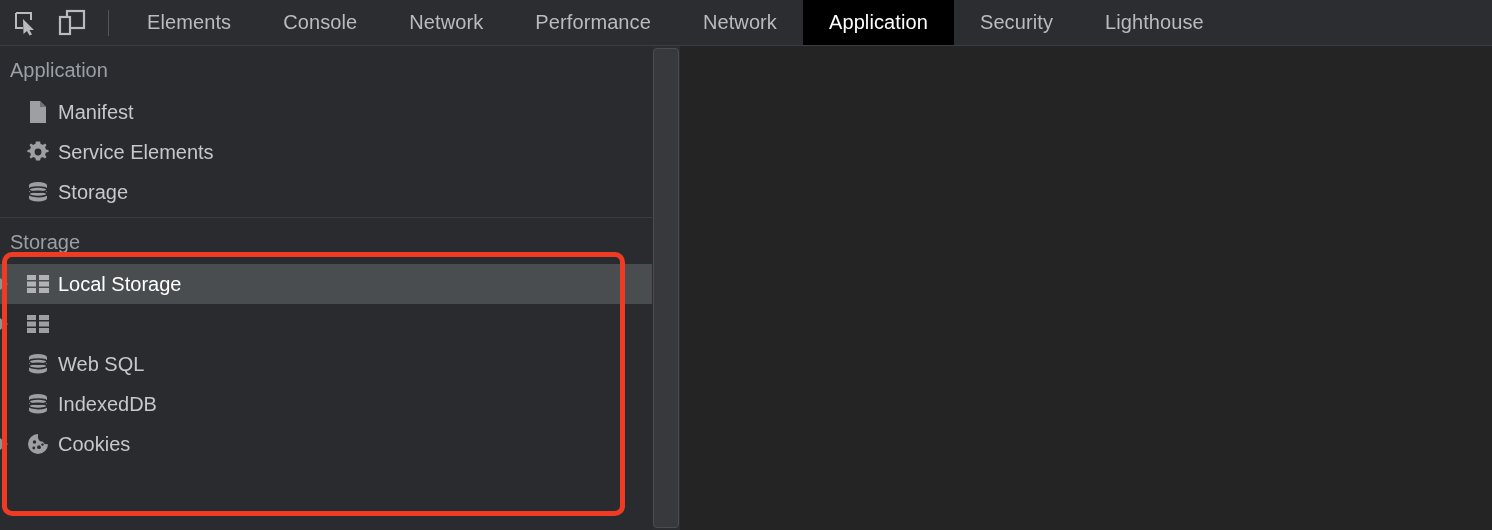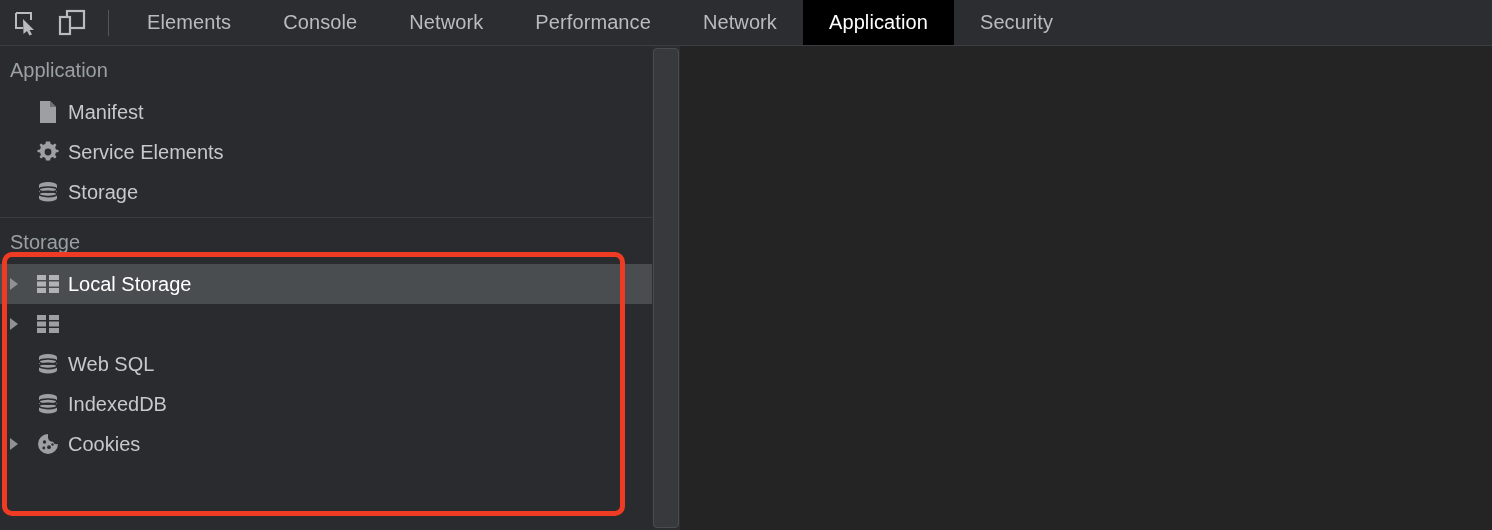"Lighthouse" div.tab { html: none -> <div>Lighthouse</div> }
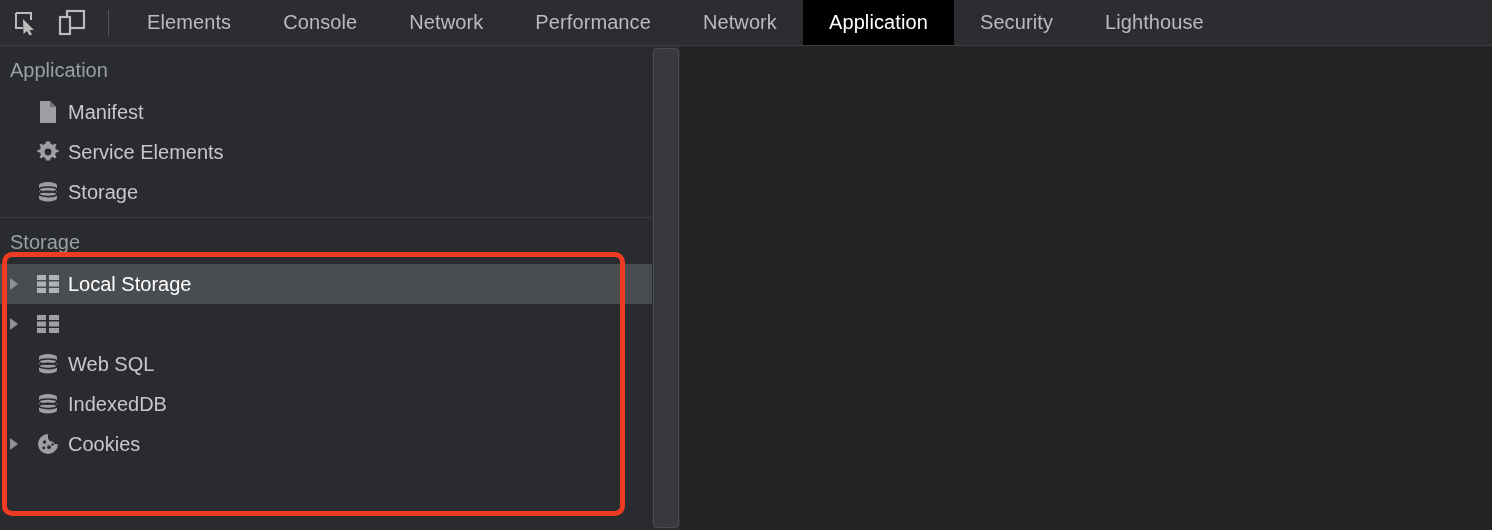"Manifest" .tree-row { padding-left: 10px -> none }
